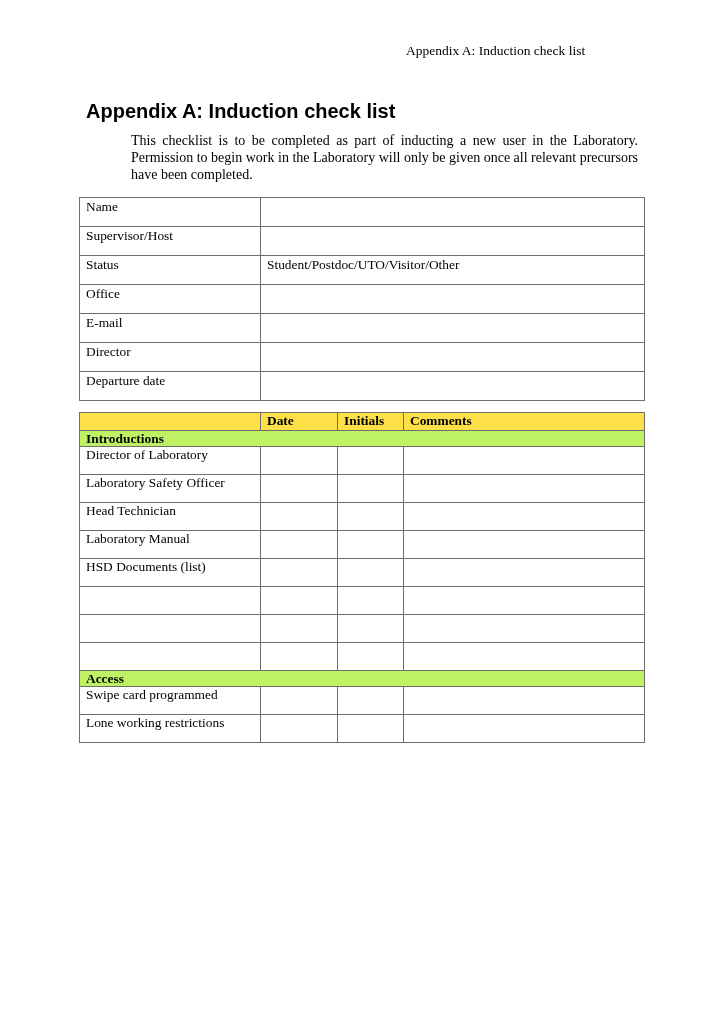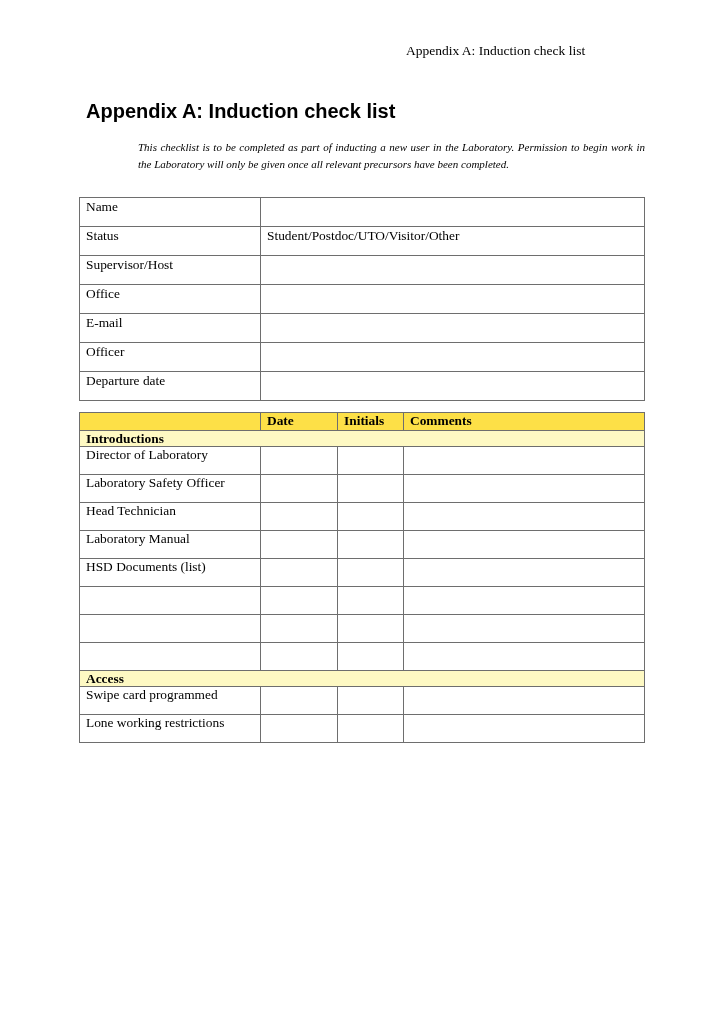"This checklist is to be" .intro { font-size: 11px -> 14px; font-style: italic -> none; margin: 8px -> 1px }
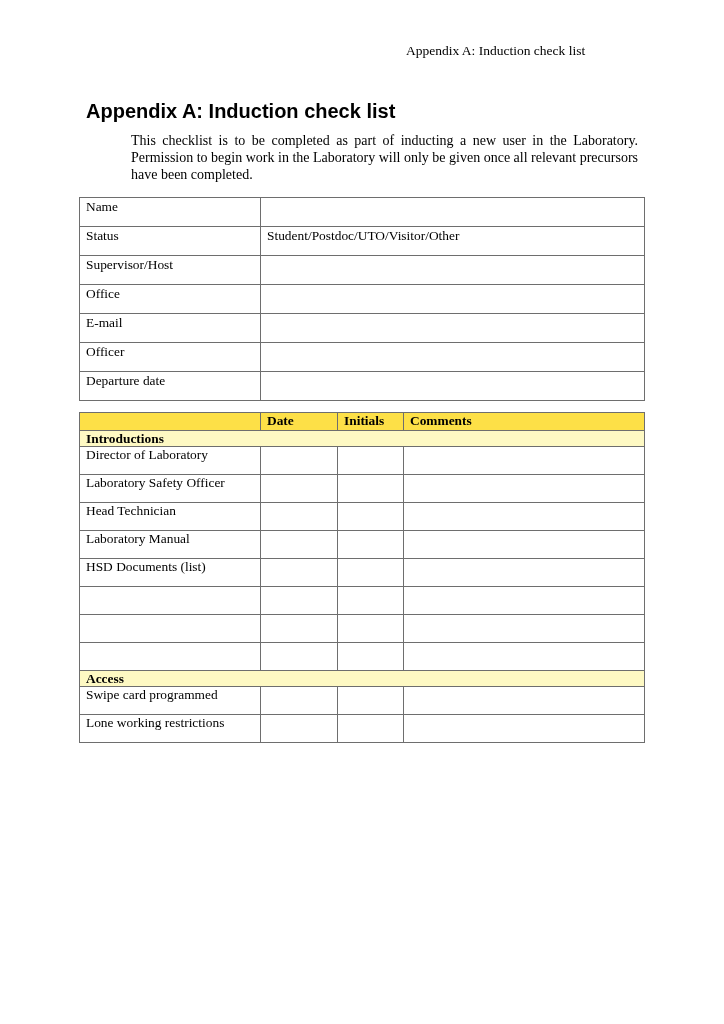"Status" tr { order: before "Supervisor/Host" -> after "Supervisor/Host" }
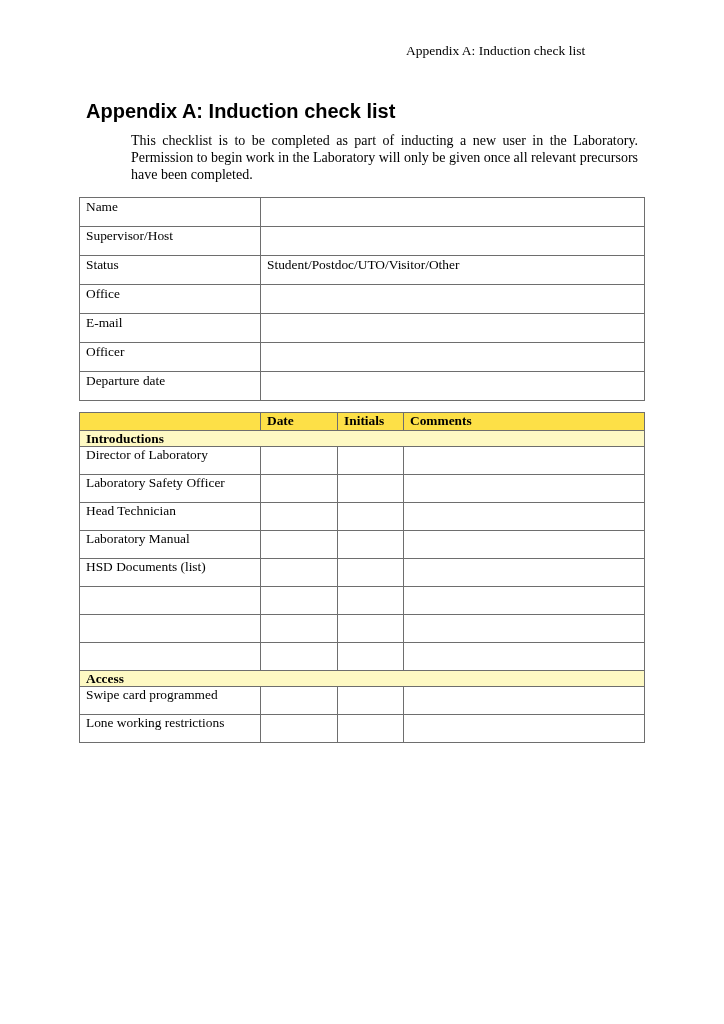"Officer" td.label { text: Officer -> Director }
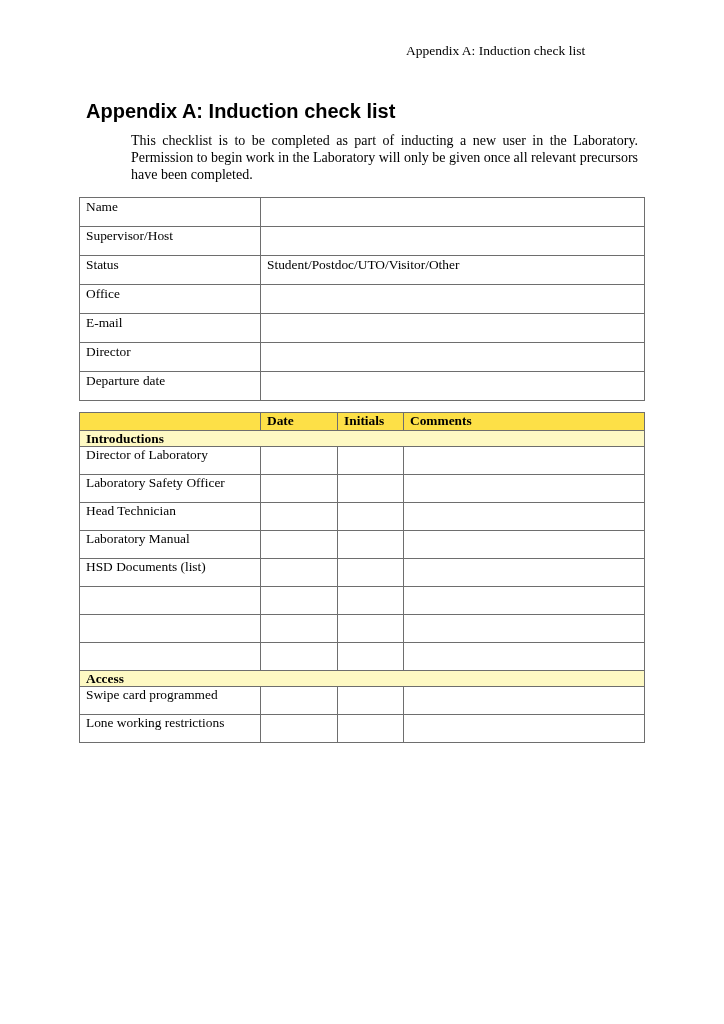"Introductions" #check-table tr.section td { background: #fef9c3 -> #bef264 }
